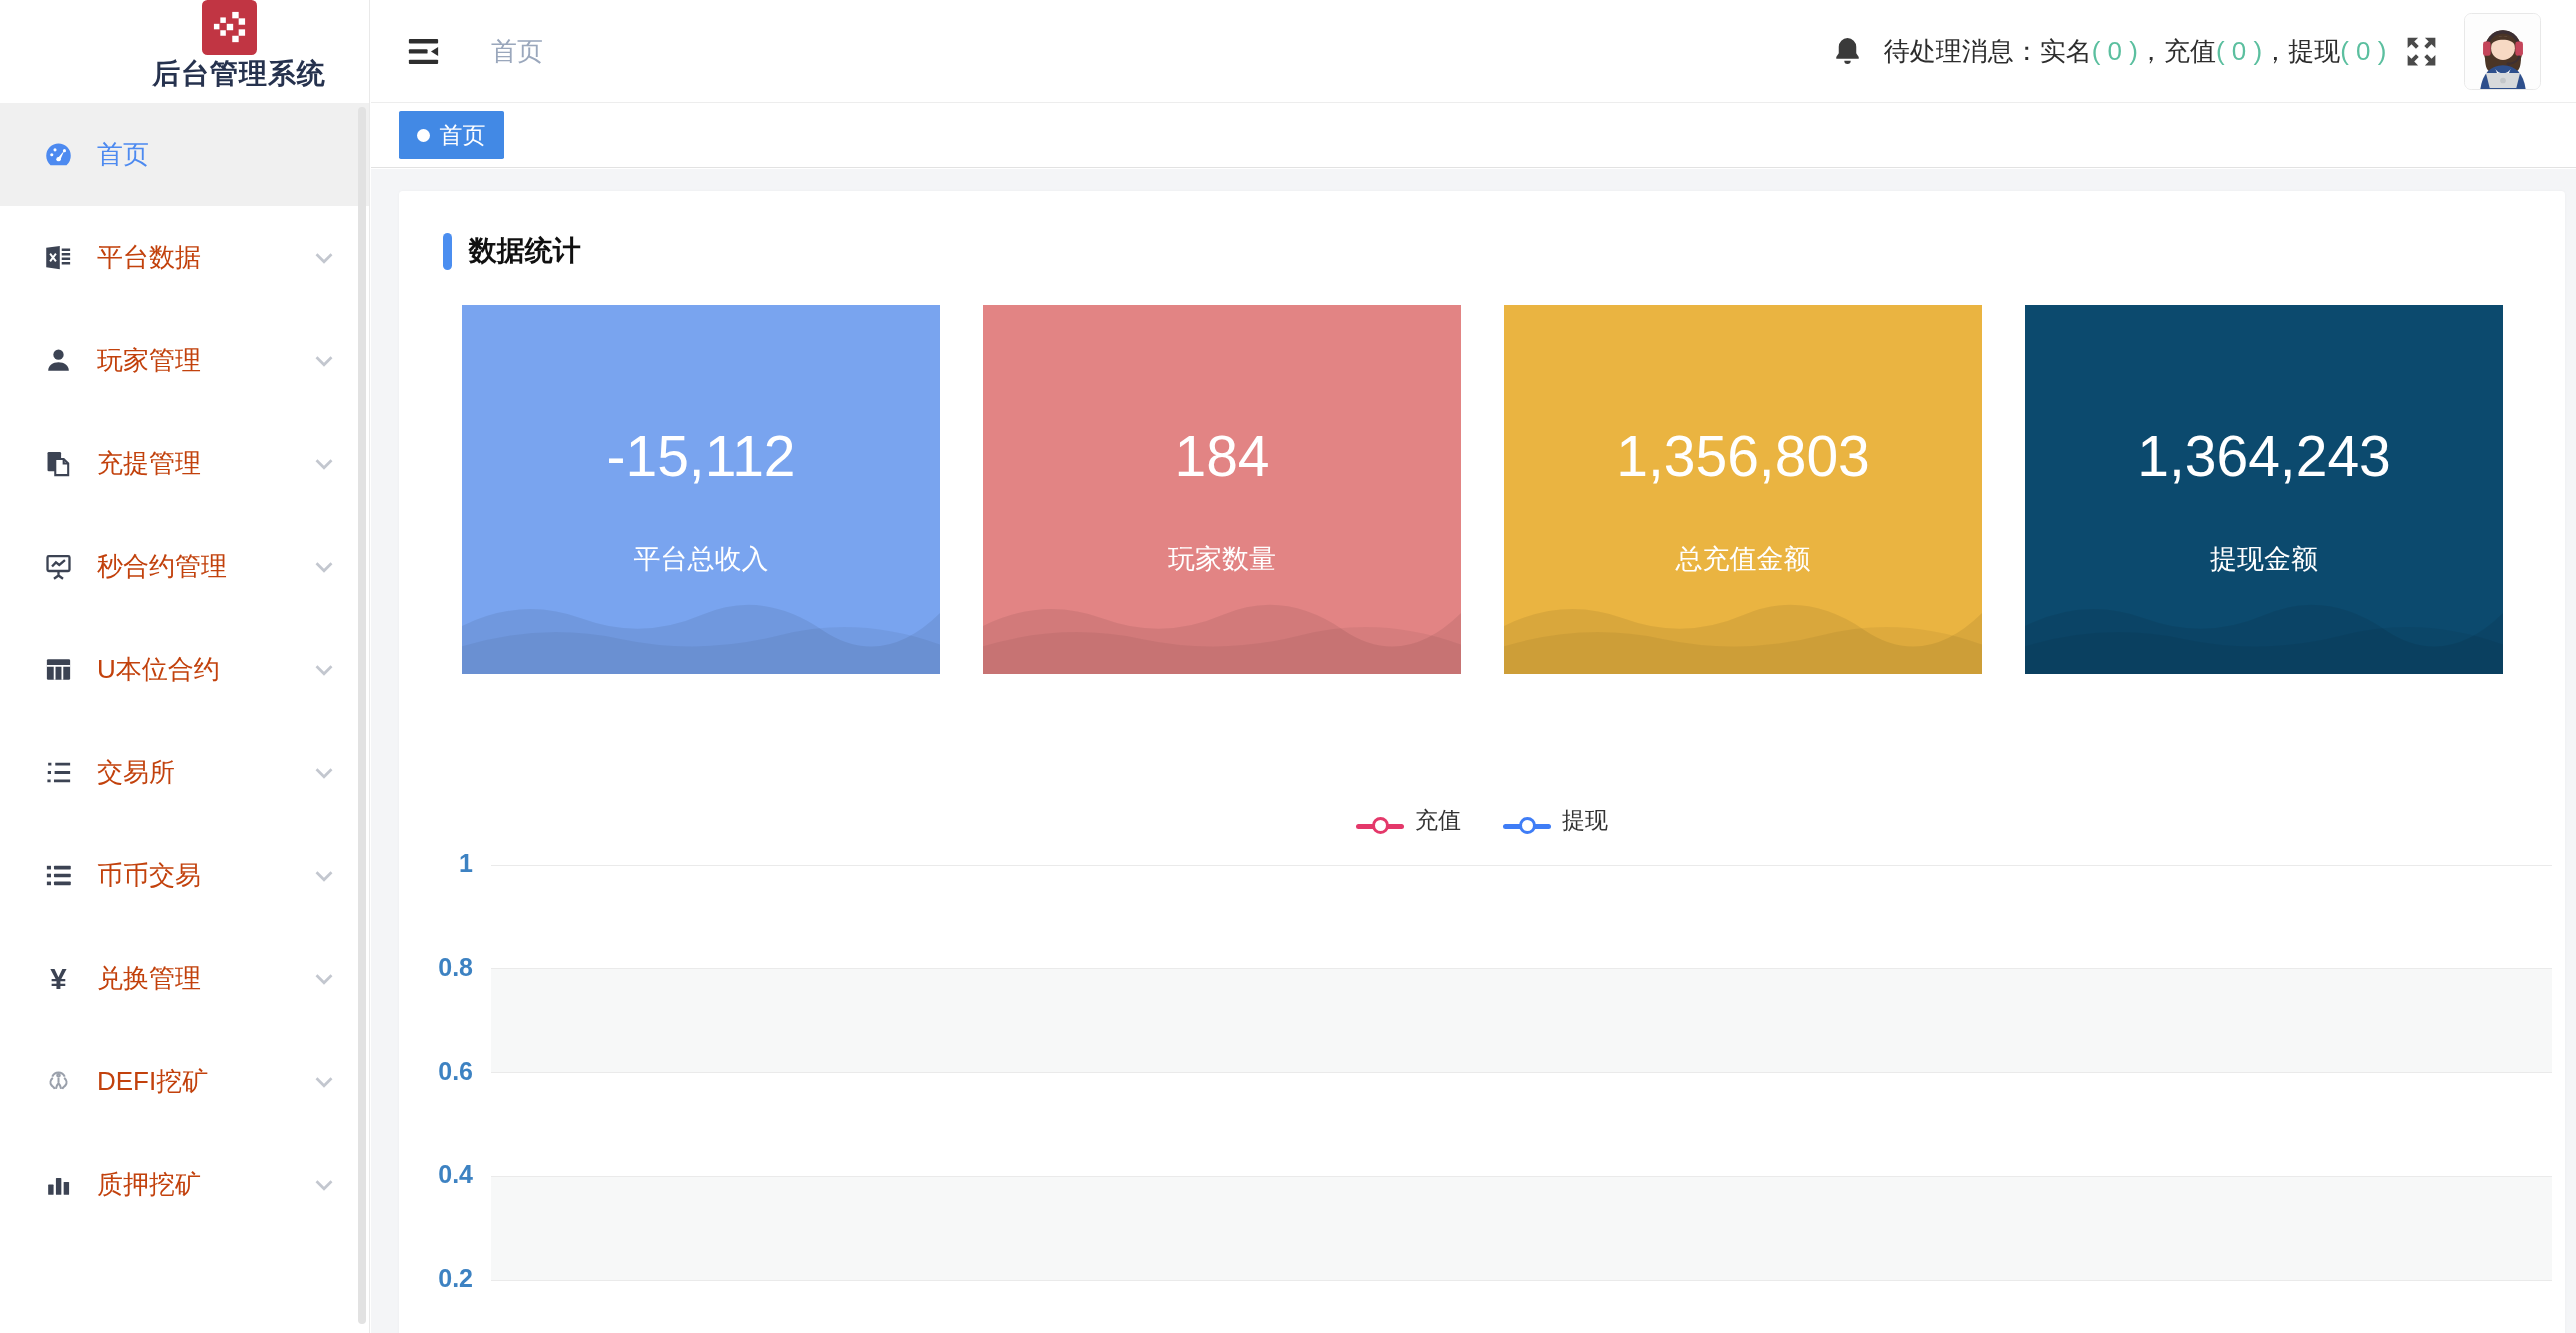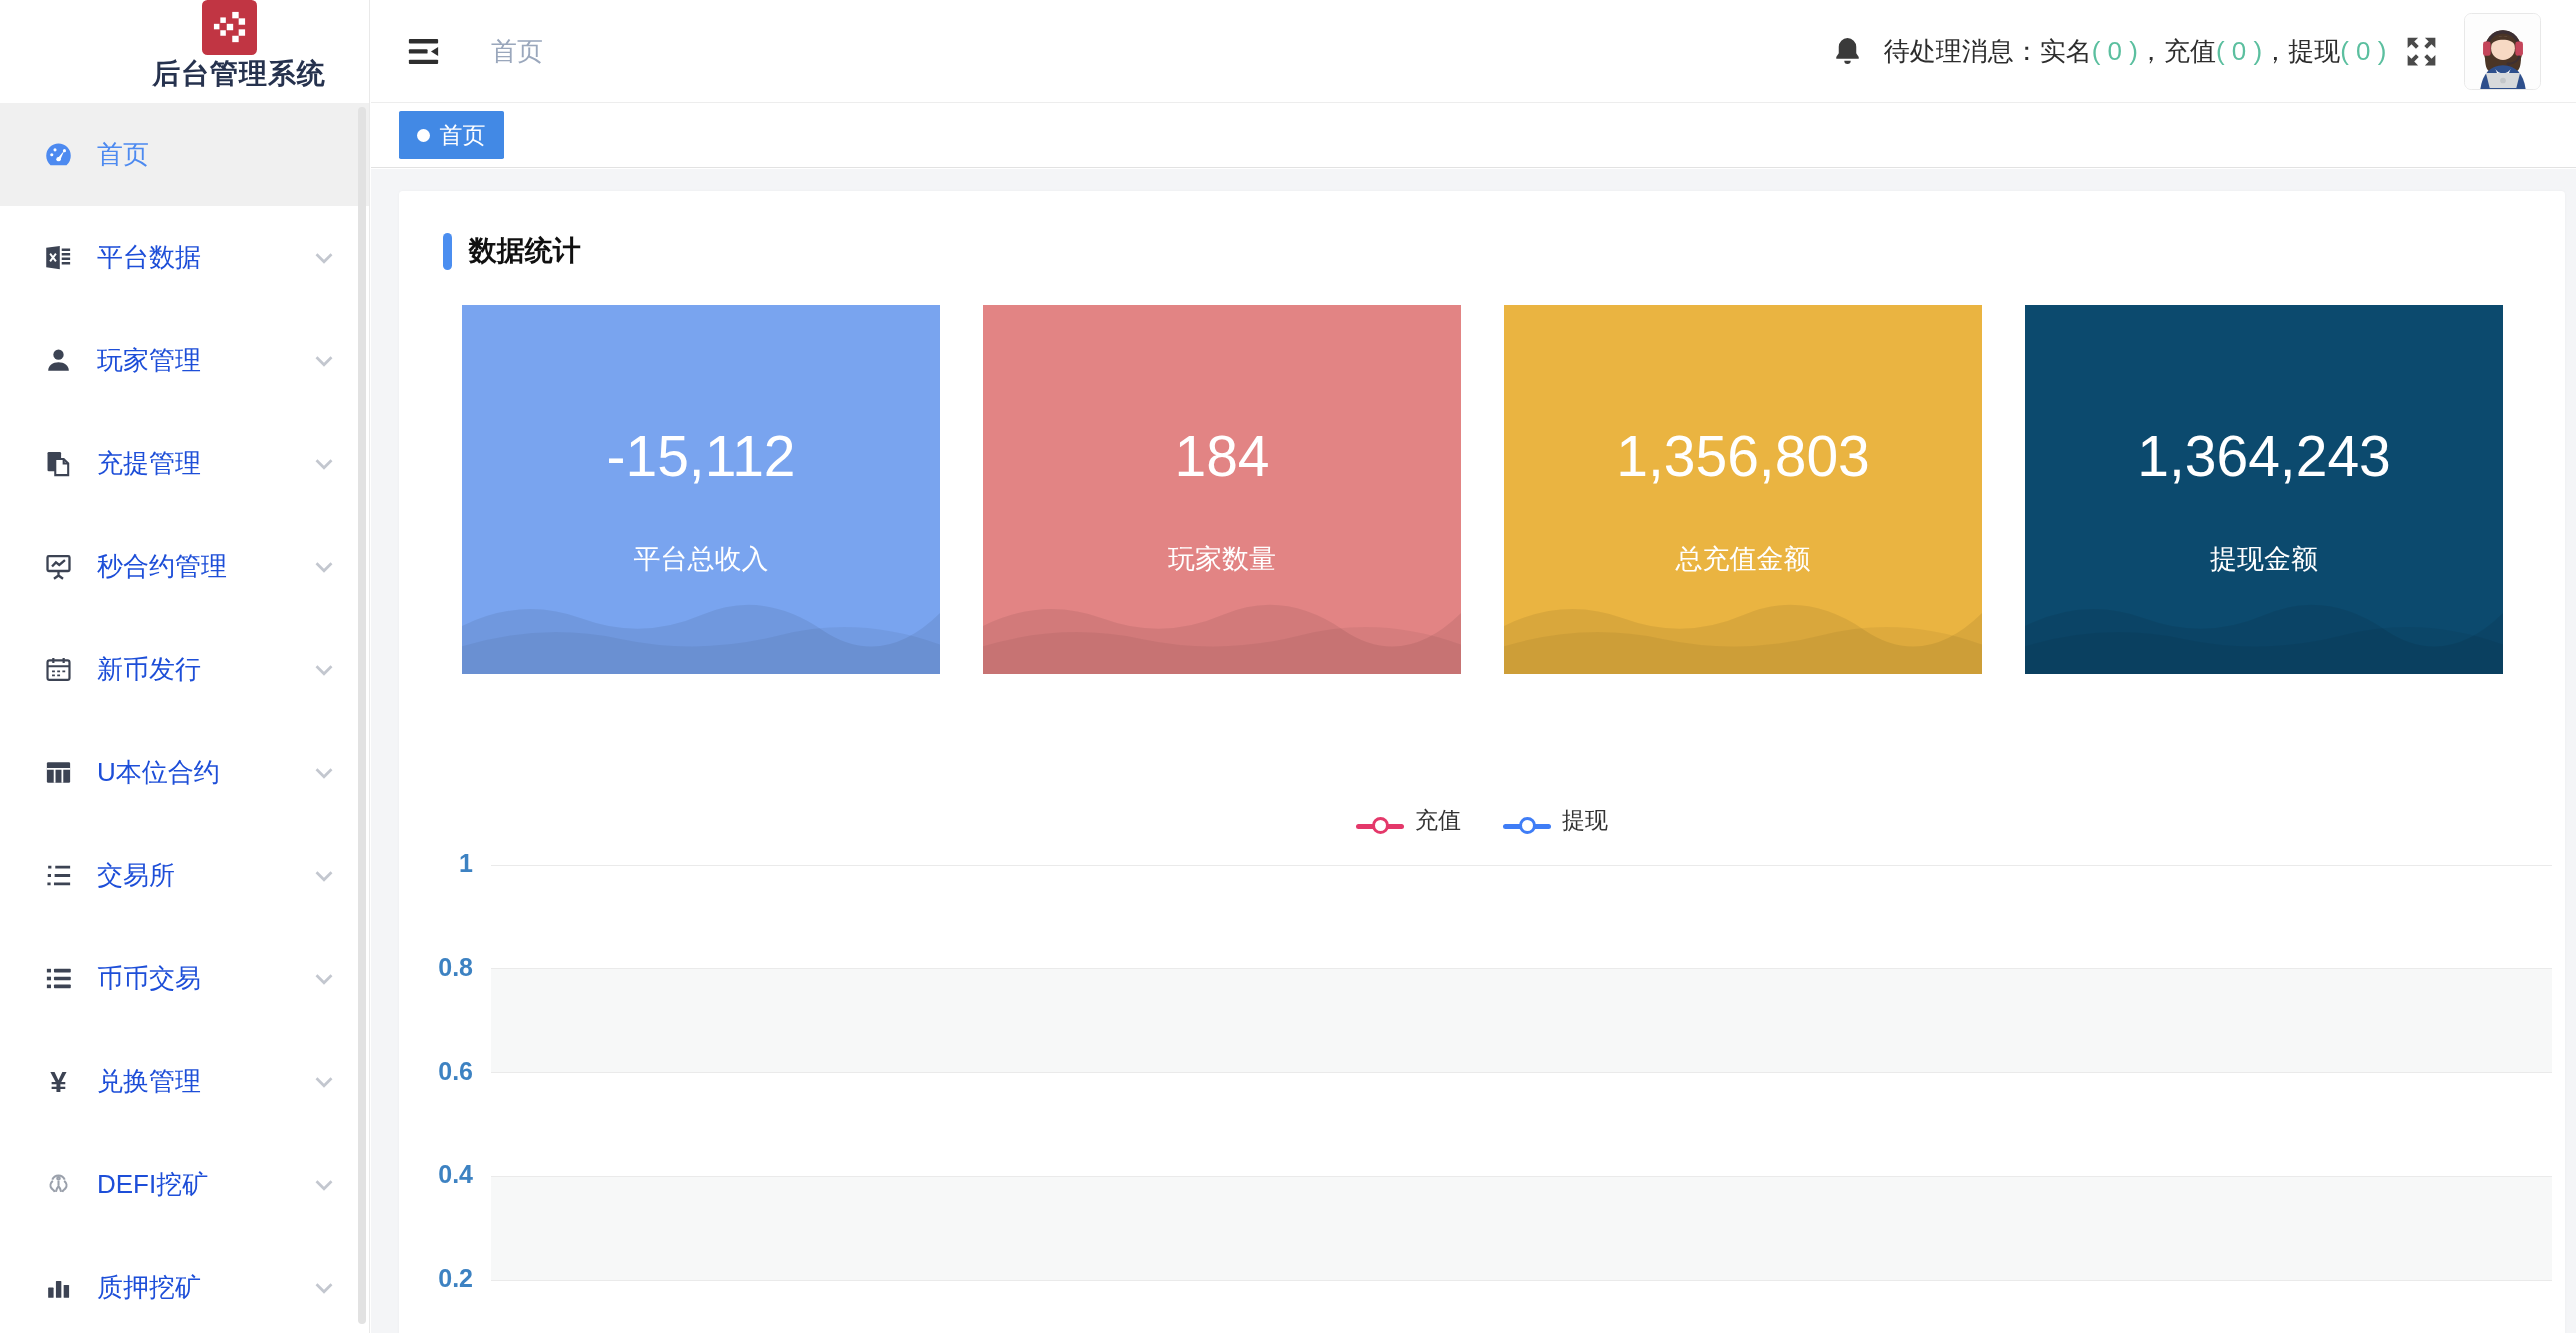"平台数据" .mi-label { color: #1d4ed8 -> #c2410c }
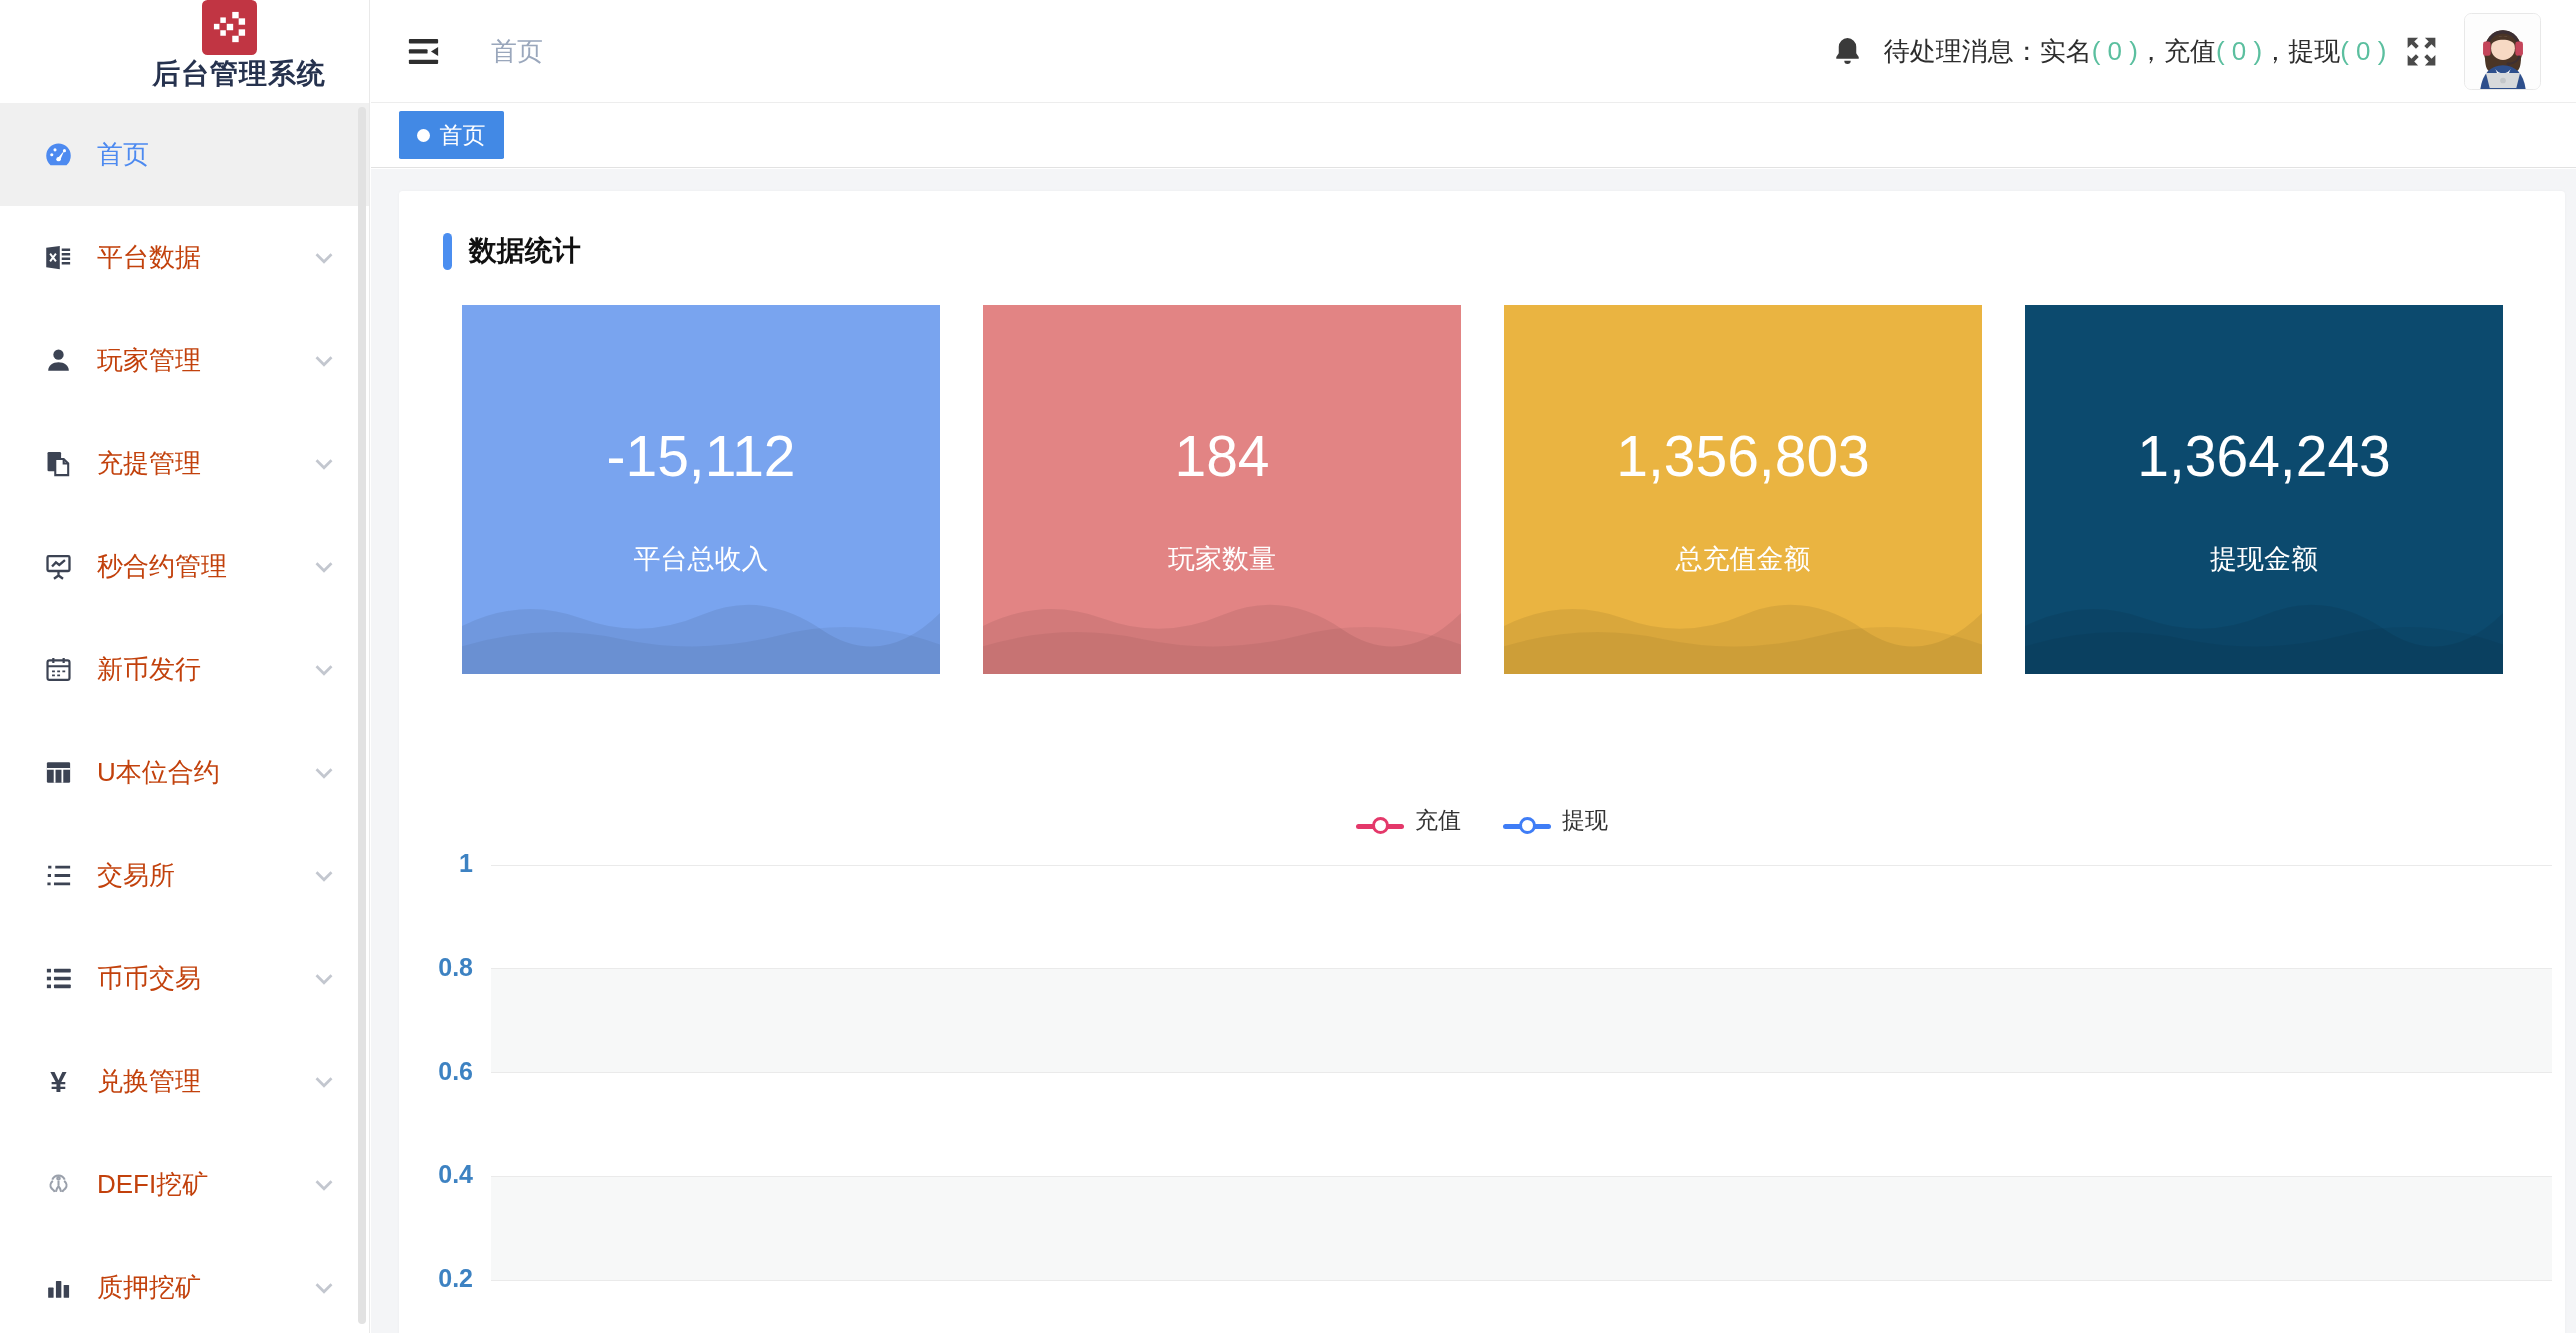"新币发行" div.menu-item { html: <div> <span> <svg> <rect></rect> <path></path> <path></path> </svg> </span> <span>新币发行</span> <svg> <path></path> </svg> </div> -> none }
